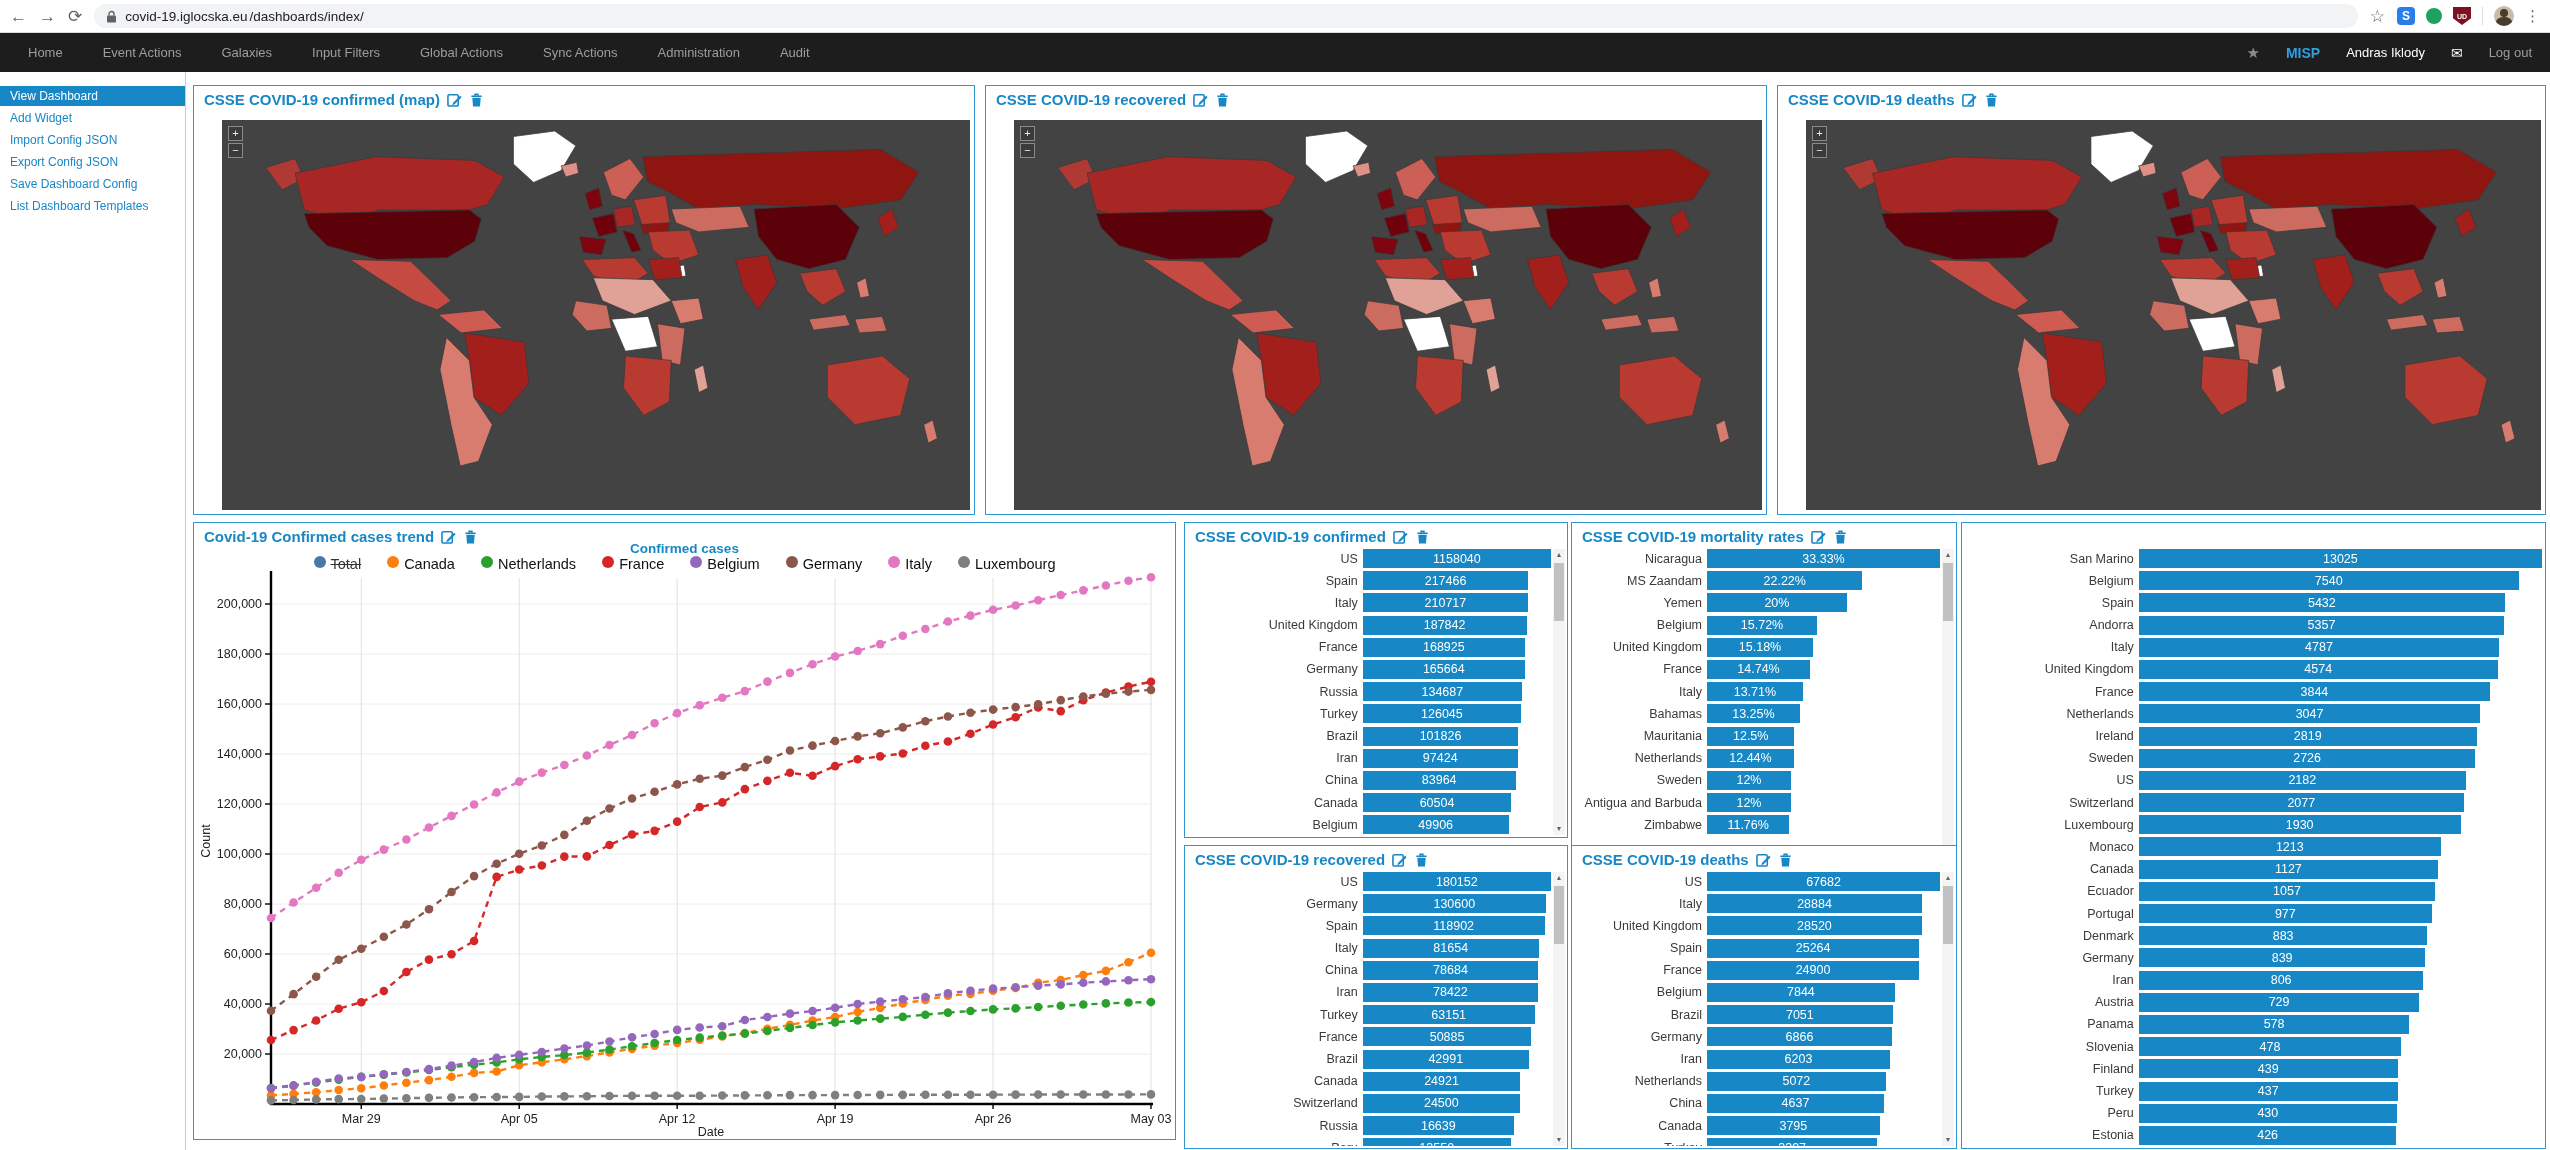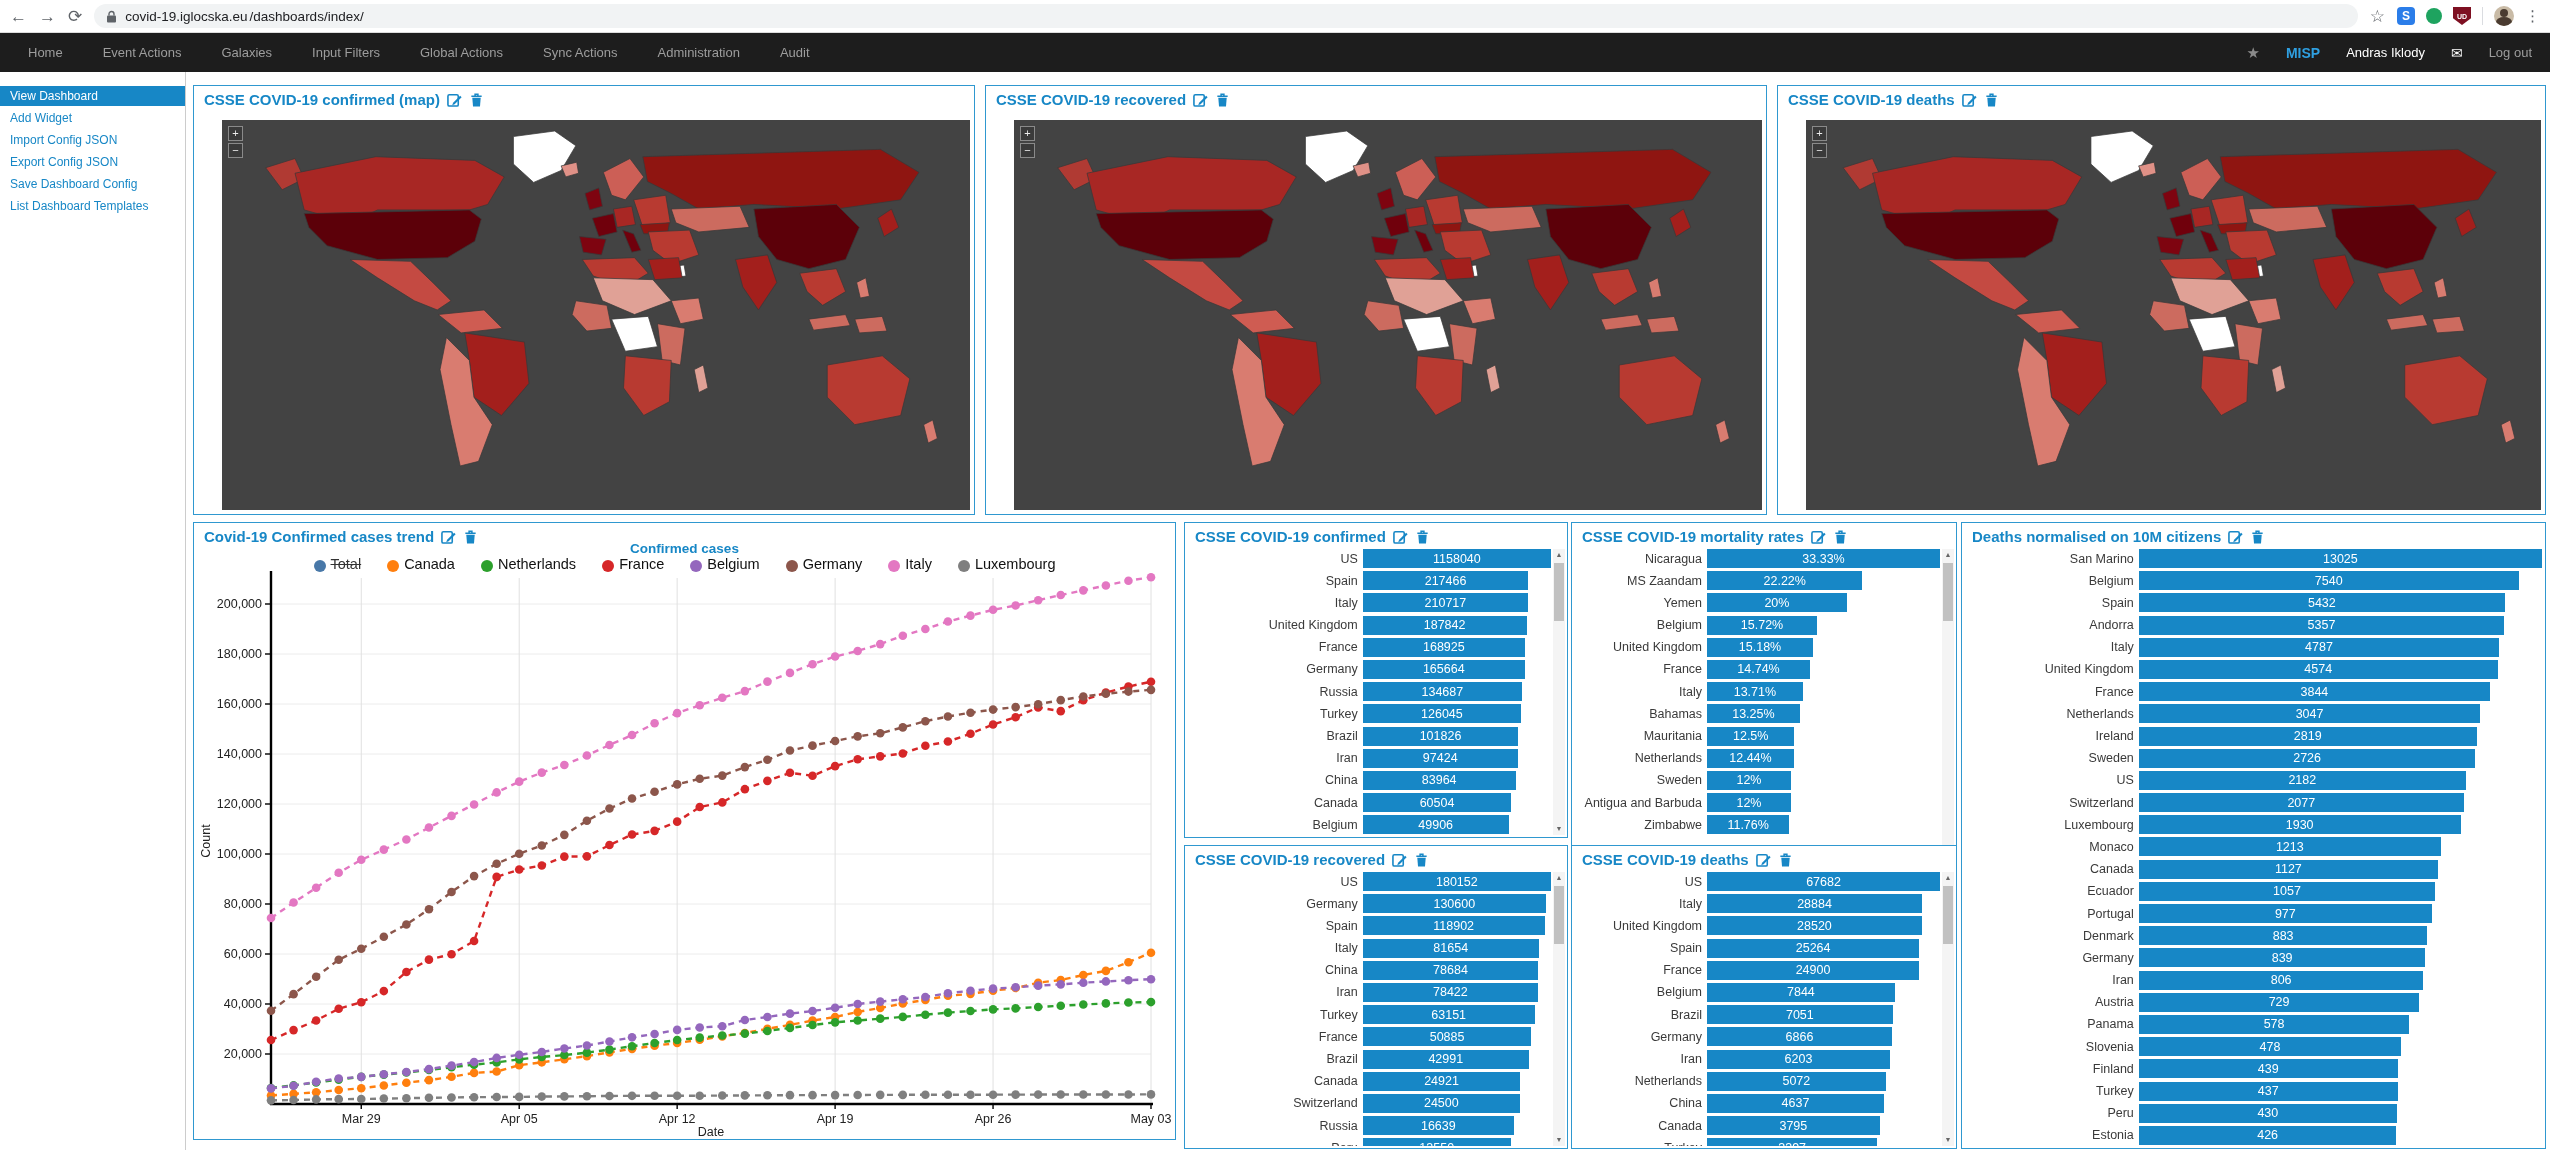"Deaths normalised on 10M citizens" div.wtitle { html: <div> <span>Deaths normalised on 10M citizens</span> <span> <svg> <rect></rect> <path></path> </svg> </span> <span> <svg> <path></path> <path></path> </svg> </span> </div> -> none }
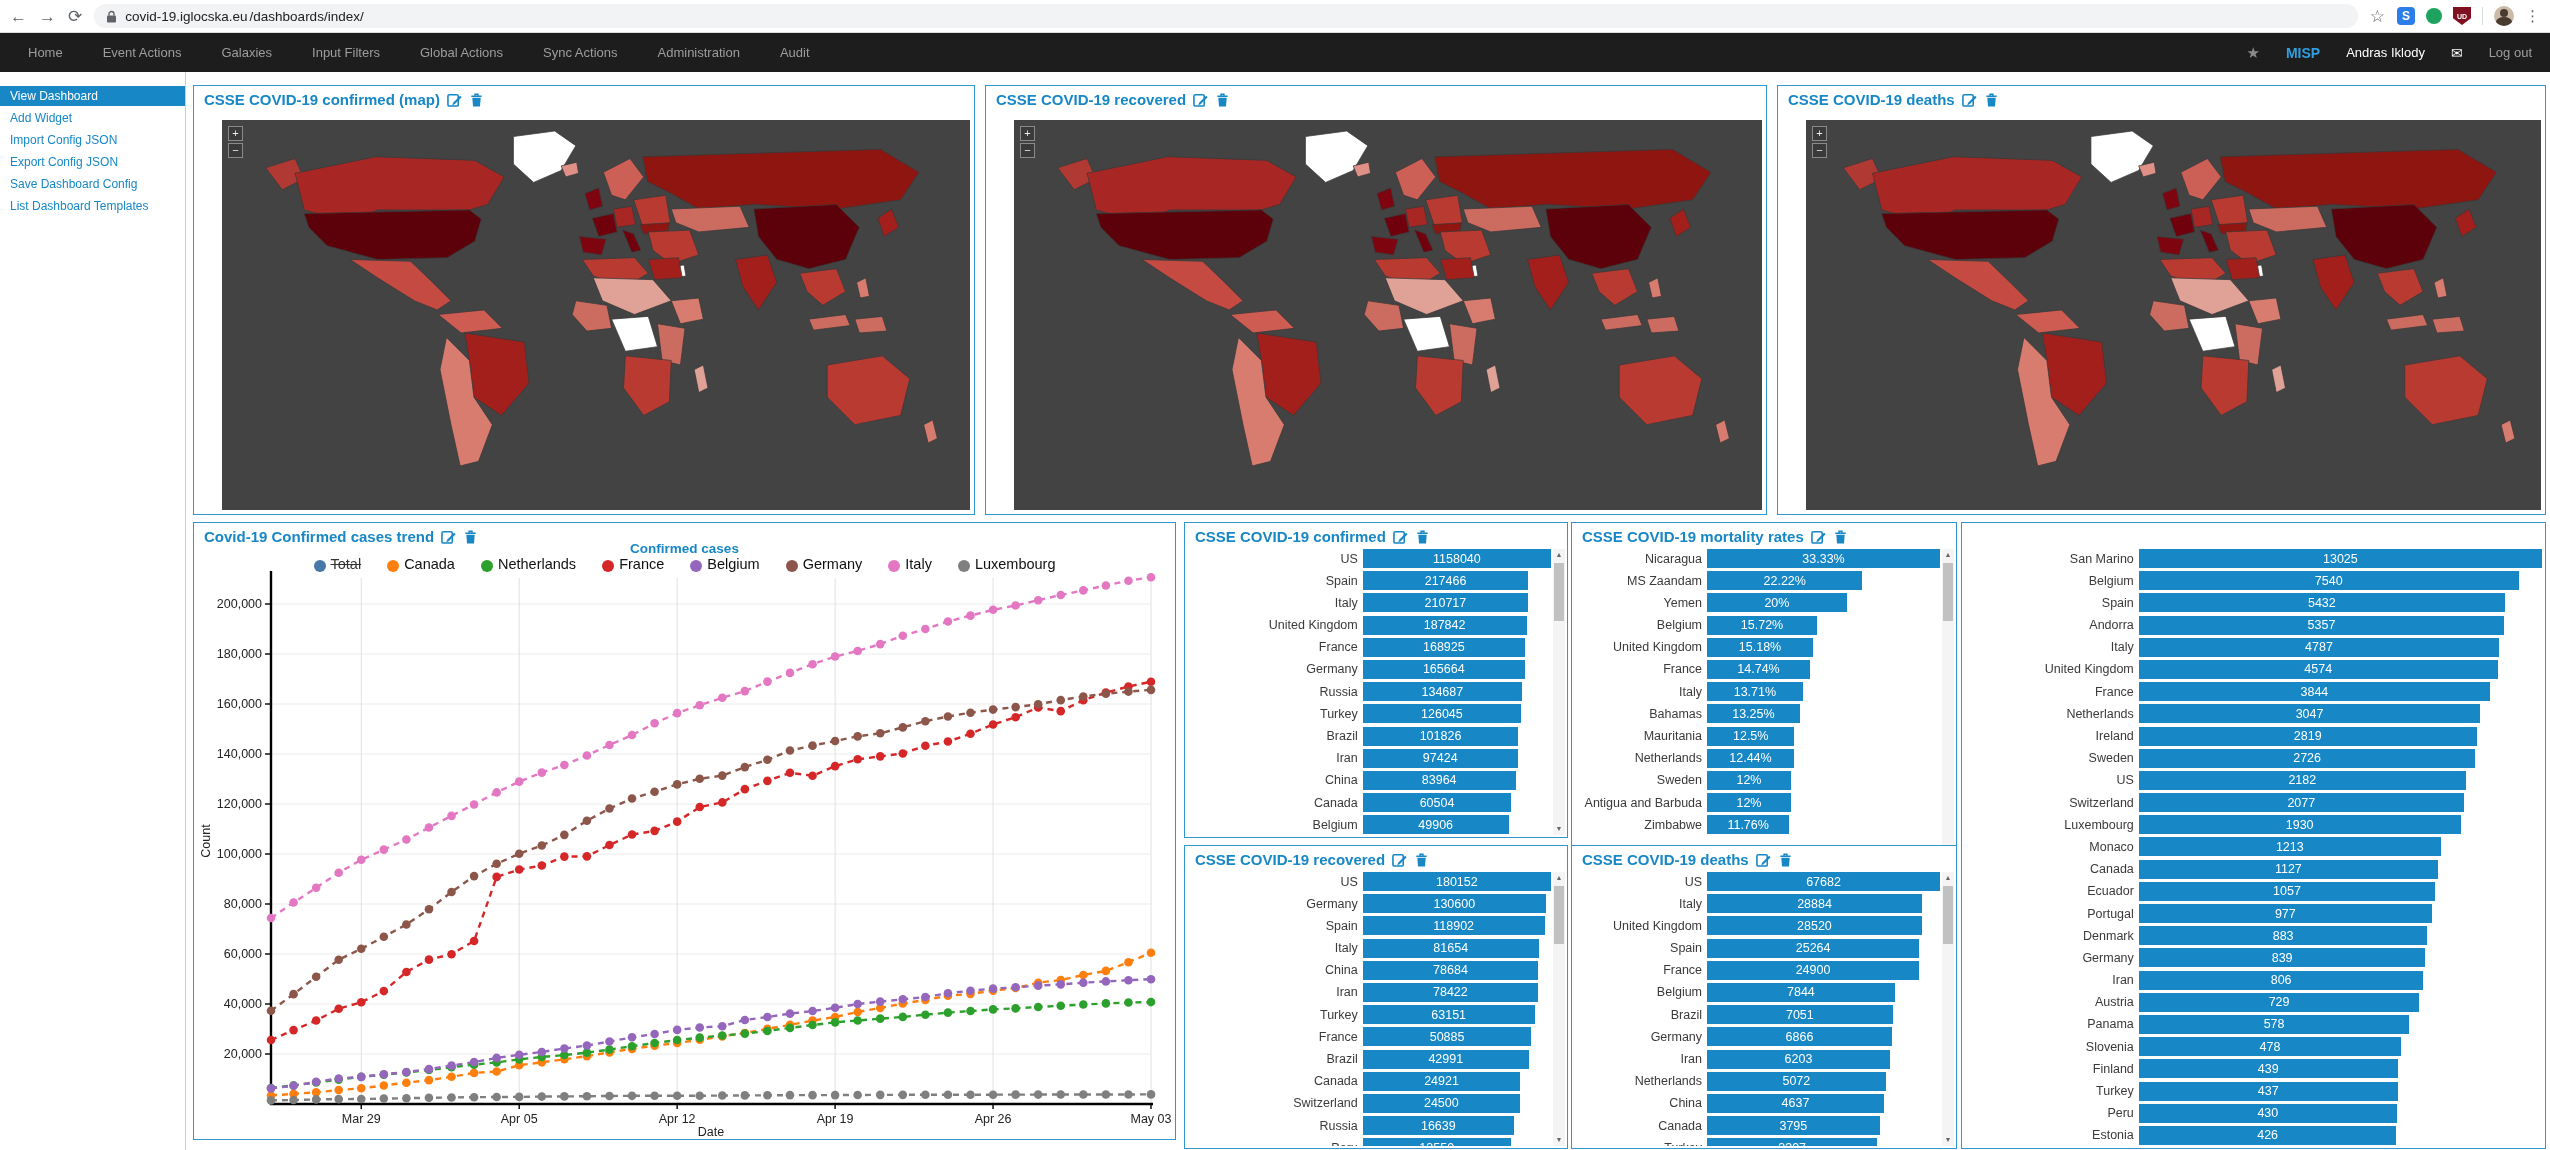"Total" .litem { align-items: flex-end -> flex-start }
